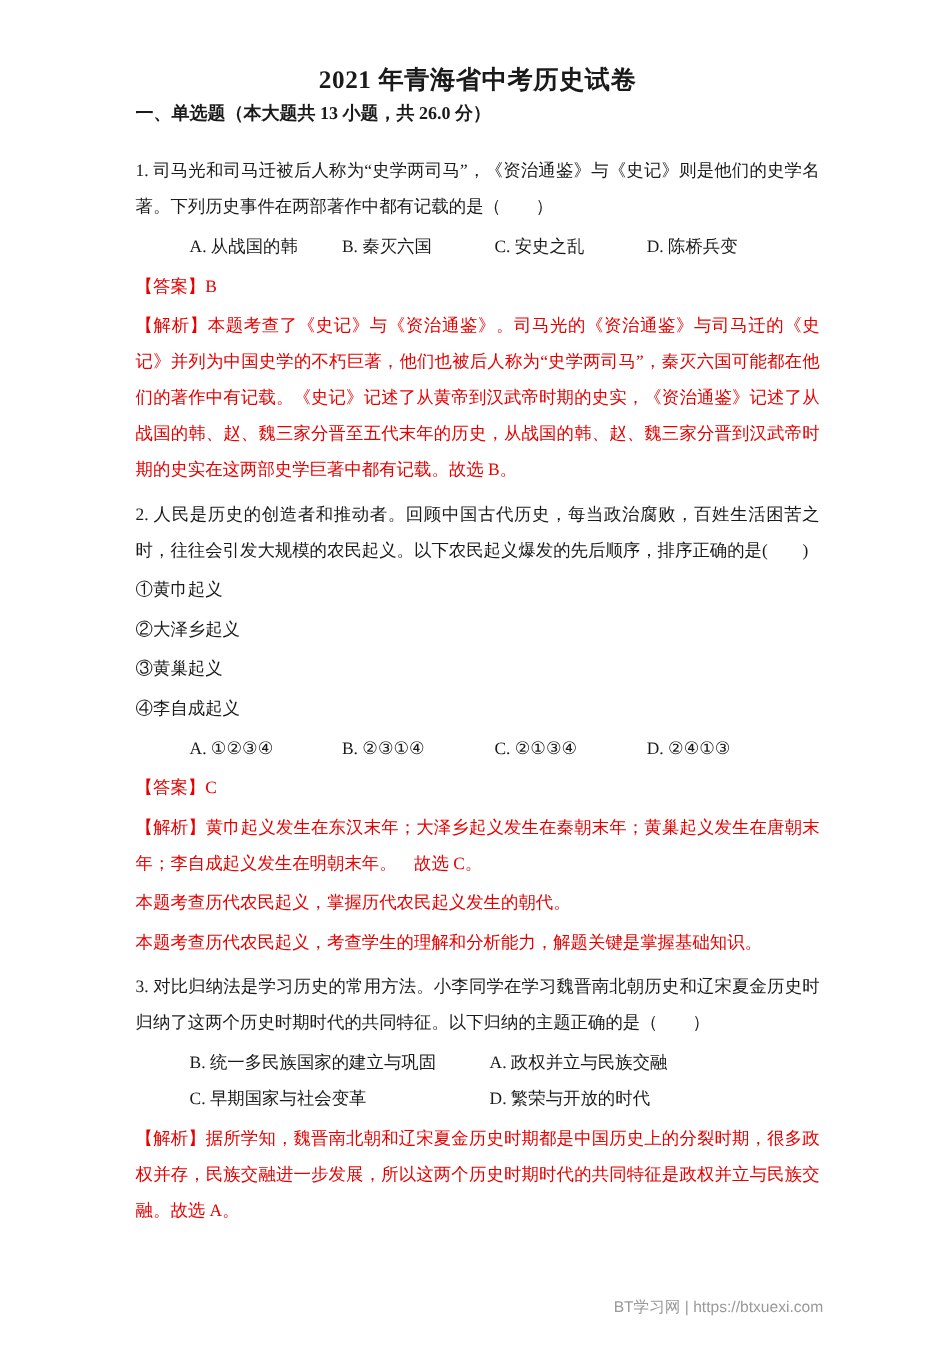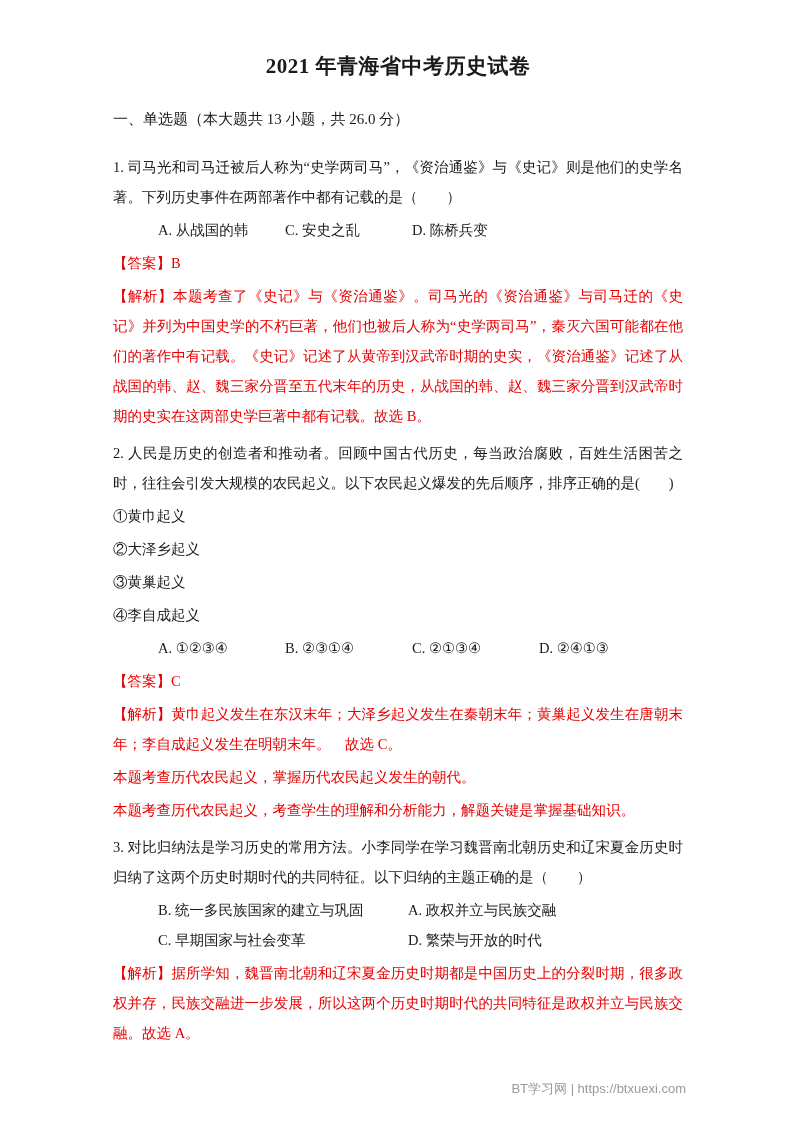"2021 年青海省中考历史试卷" .title { margin-bottom: 24px -> none }
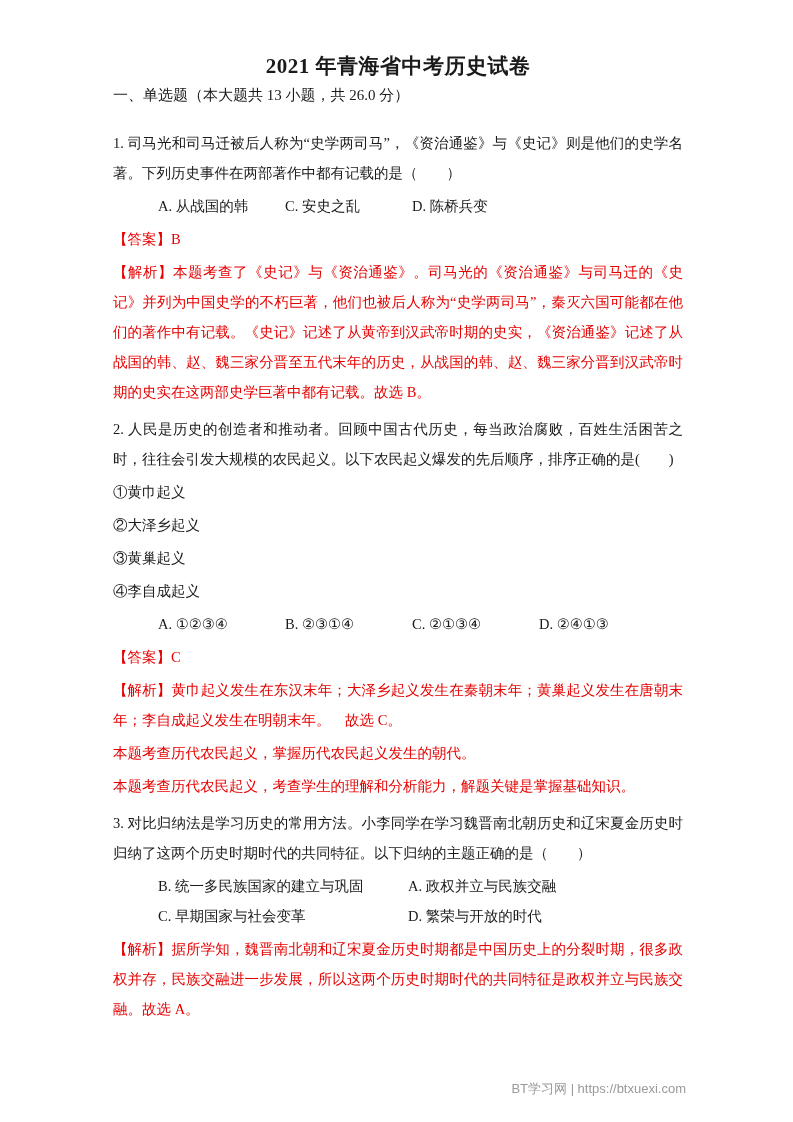"一、单选题（本大题共 13 小题，共 26.0 分）" .section-header { font-weight: normal -> bold }
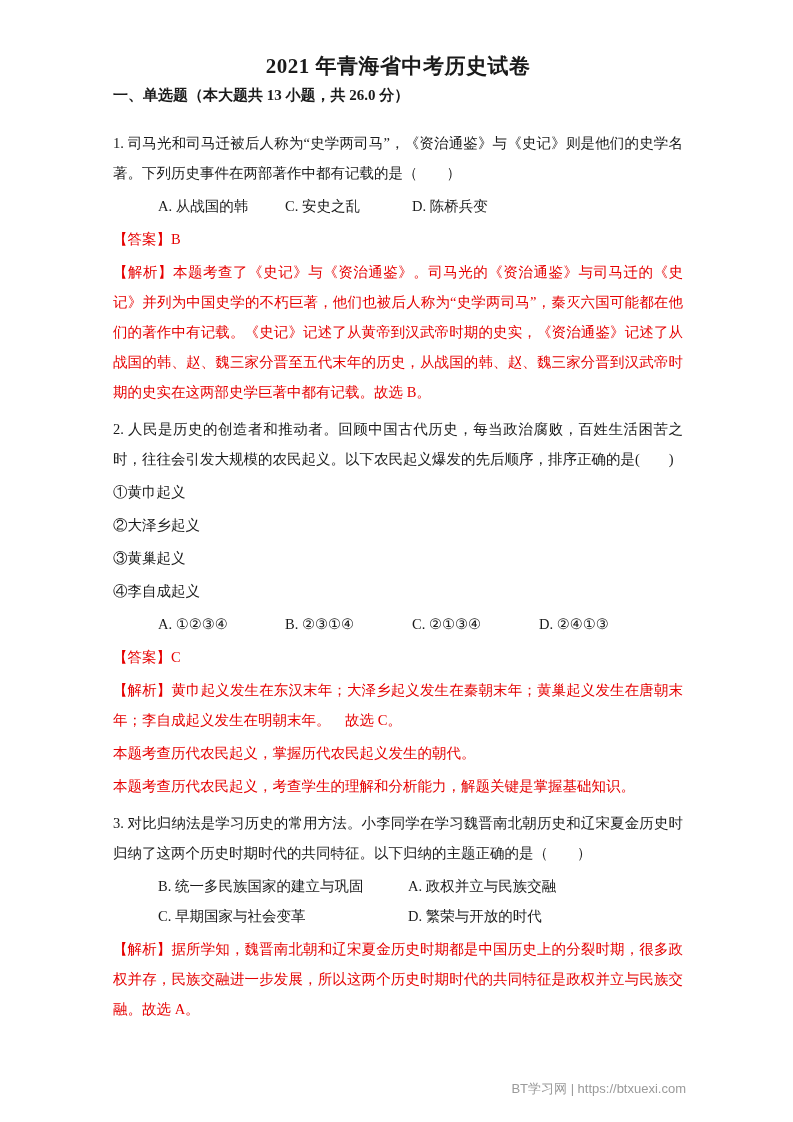"B. 秦灭六国" span.opt { html: none -> <span>B. 秦灭六国</span> }
